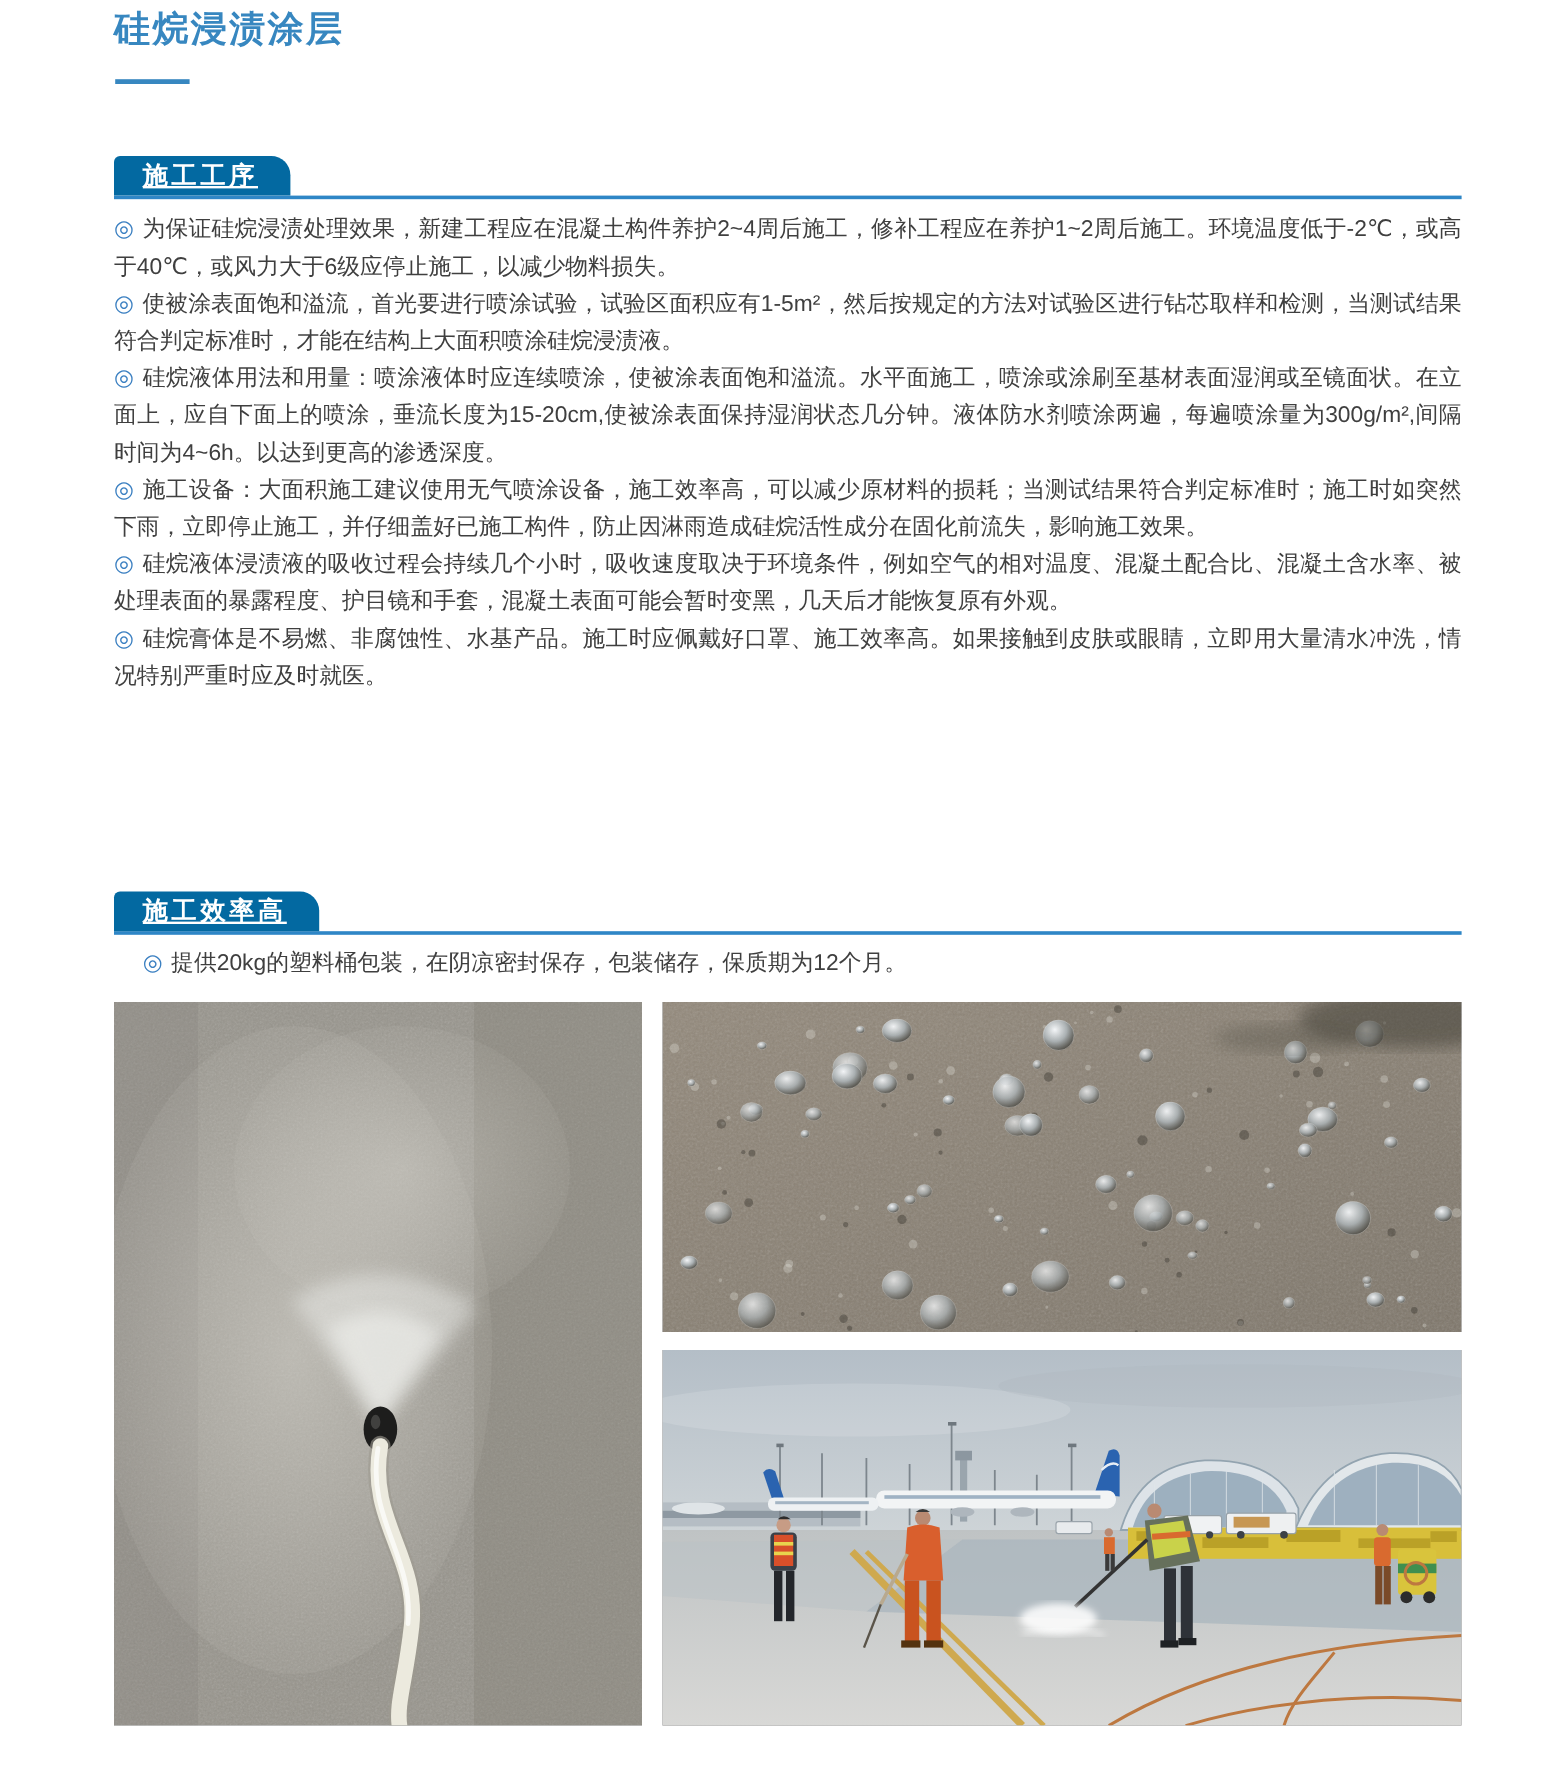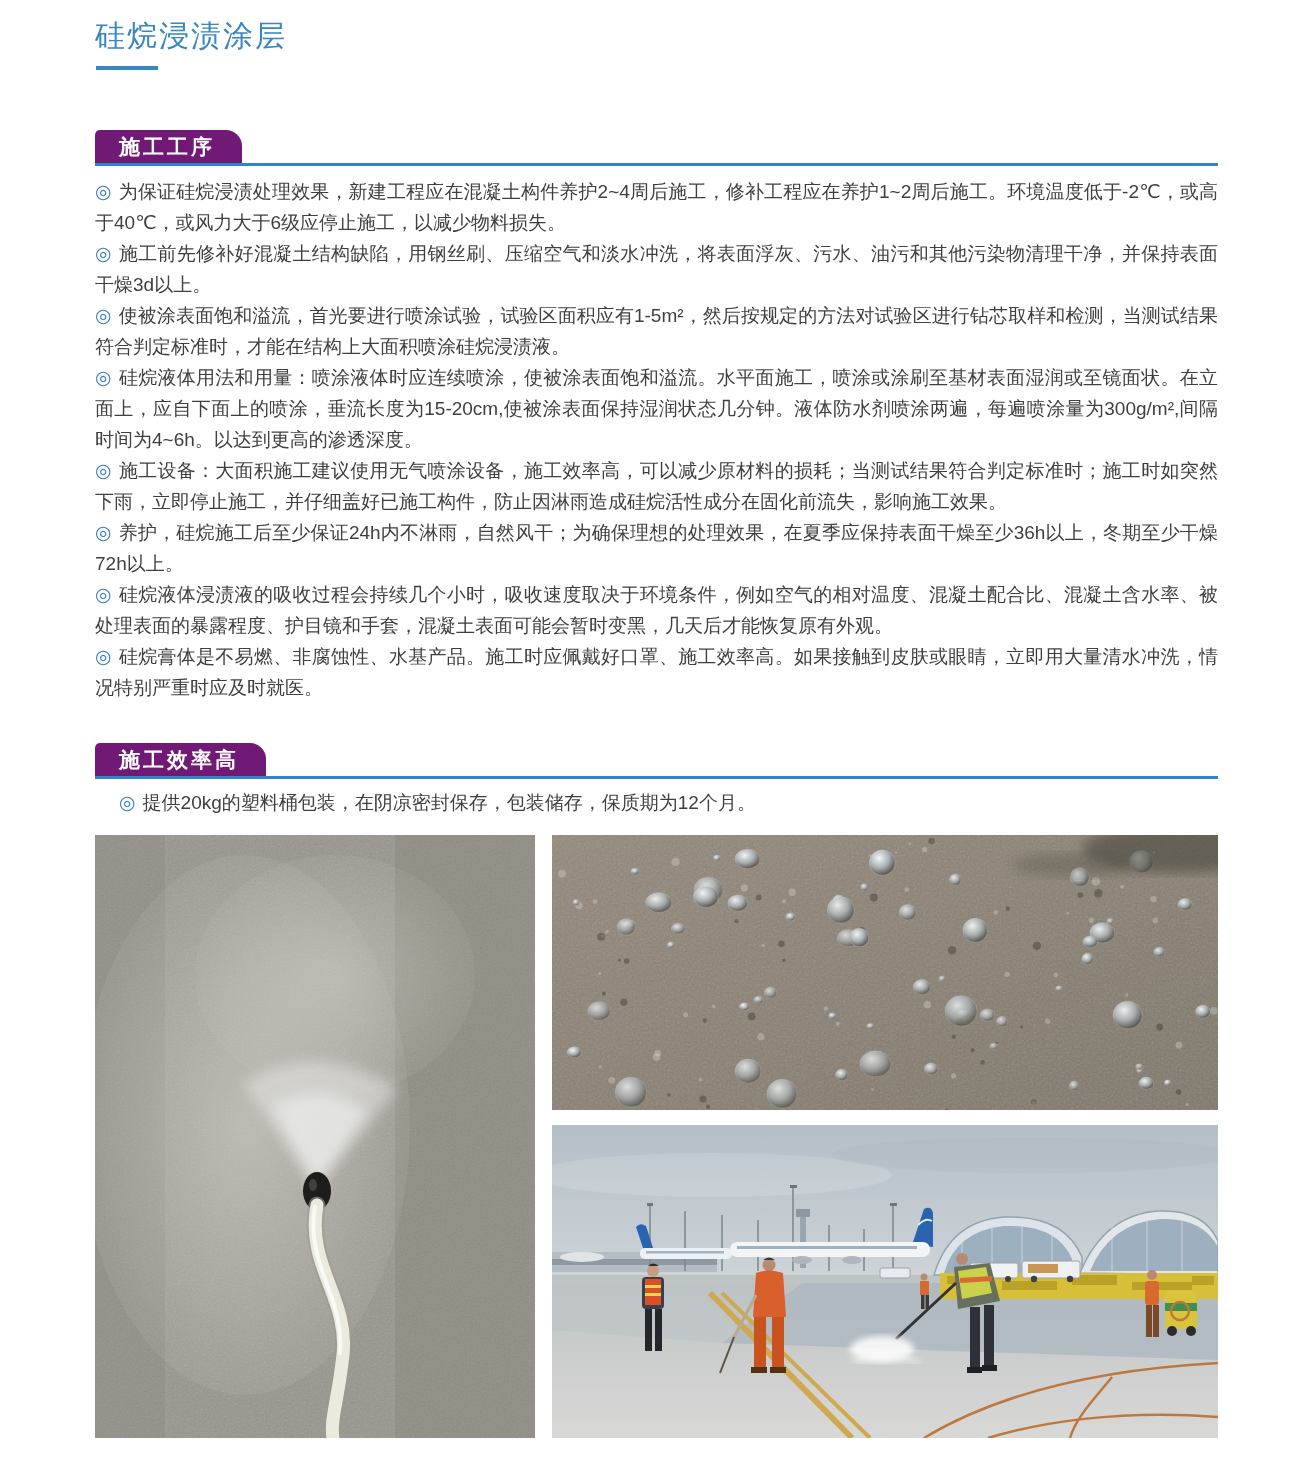"硅烷浸渍涂层" .doc-title { font-weight: normal -> bold; top: 16px -> 4px }
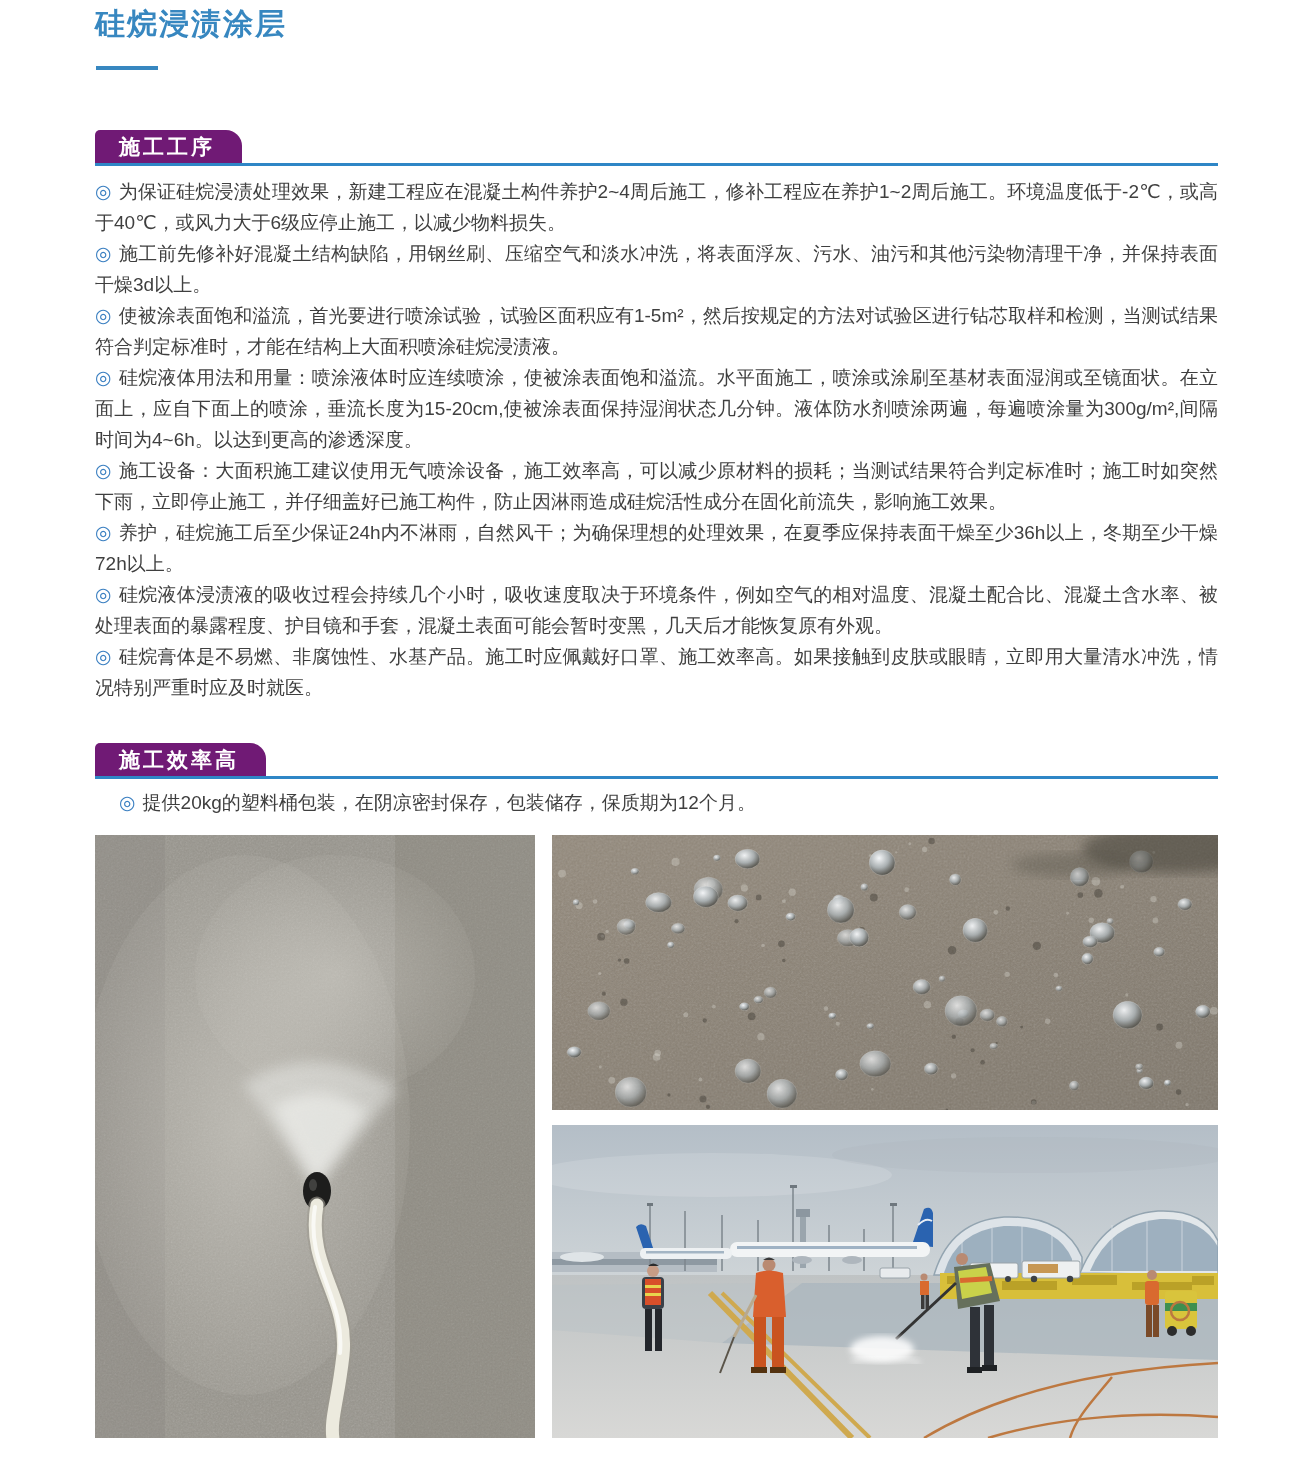"施工工序" .section-tab { background: #701a75 -> #0369a1; text-decoration: none -> underline }
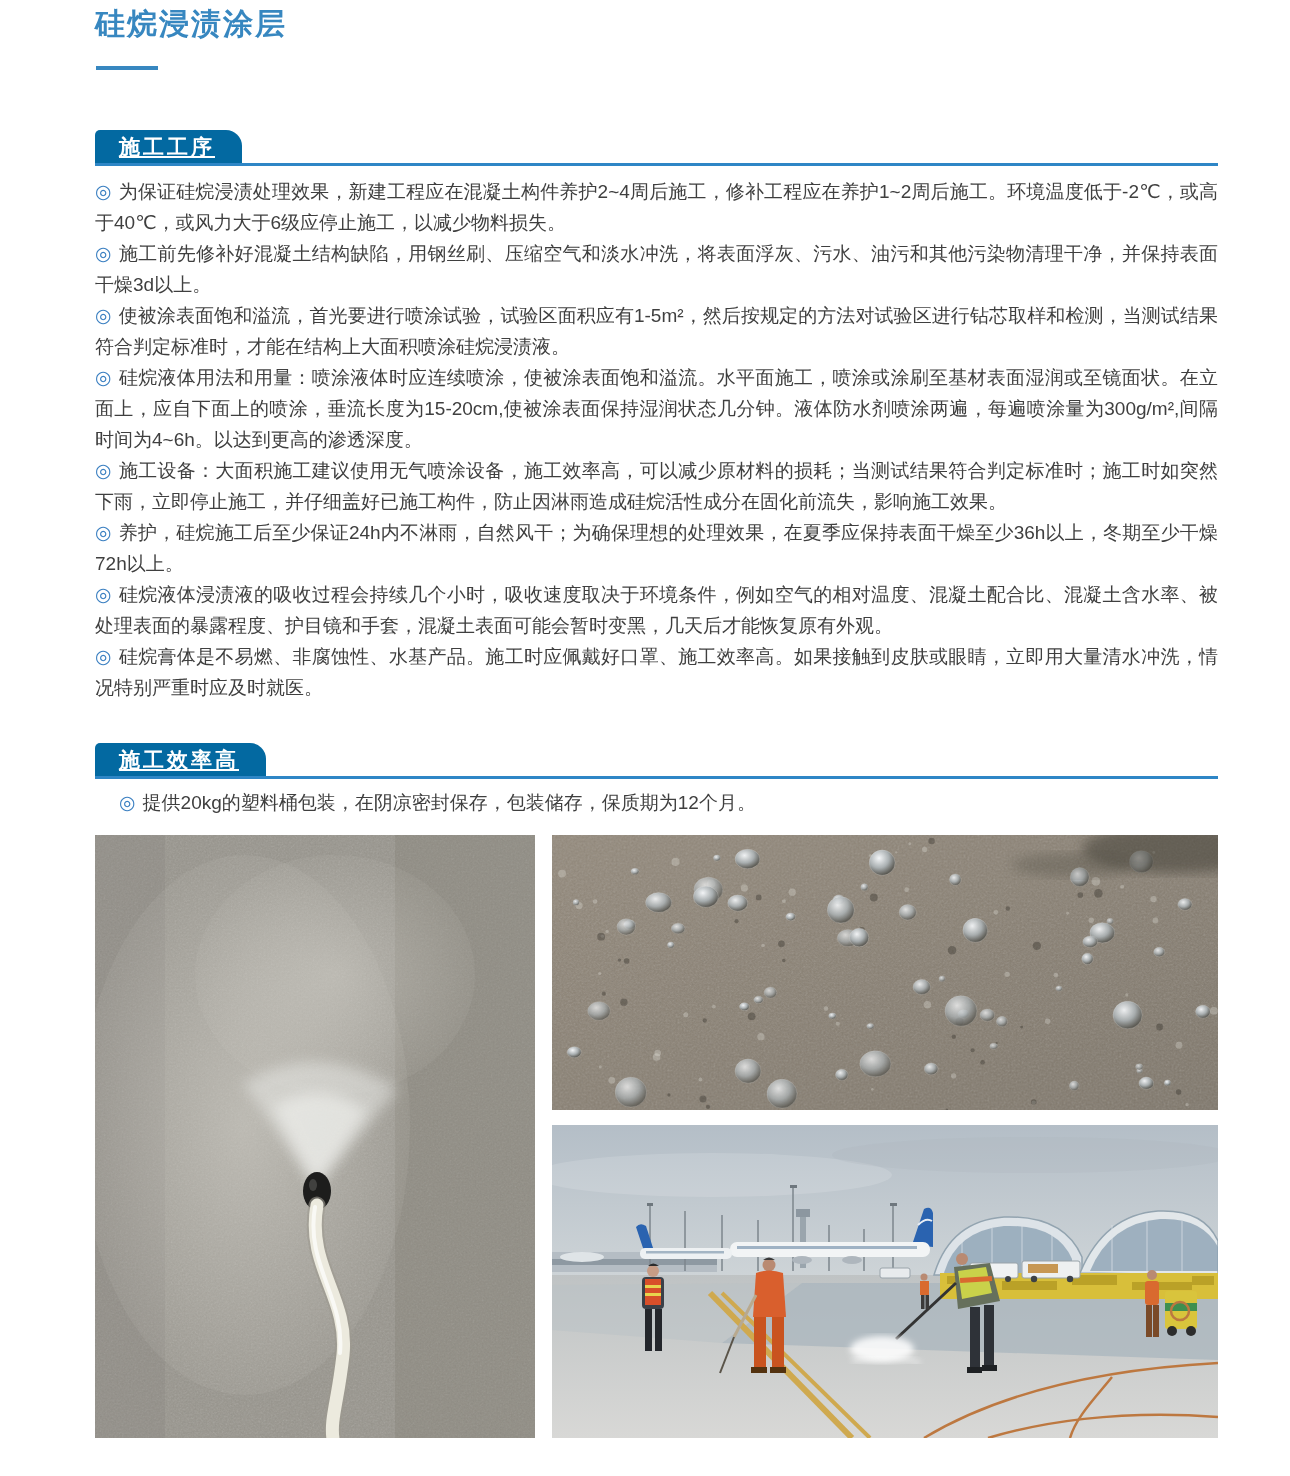"◎ 施工前先修补好混凝土结构缺陷，用钢丝刷、压缩空气和淡水冲洗，将表面浮灰、污水、油污和其他污染物清理干净，并保持表面干燥3d以上。" p.bullet { html: <p><span>◎</span><span>施工前先修补好混凝土结构缺陷，用钢丝刷、压缩空气和淡水冲洗，将表面浮灰、污水、油污和其他污染物清理干净，并保持表面干燥3d以上。</span></p> -> none }
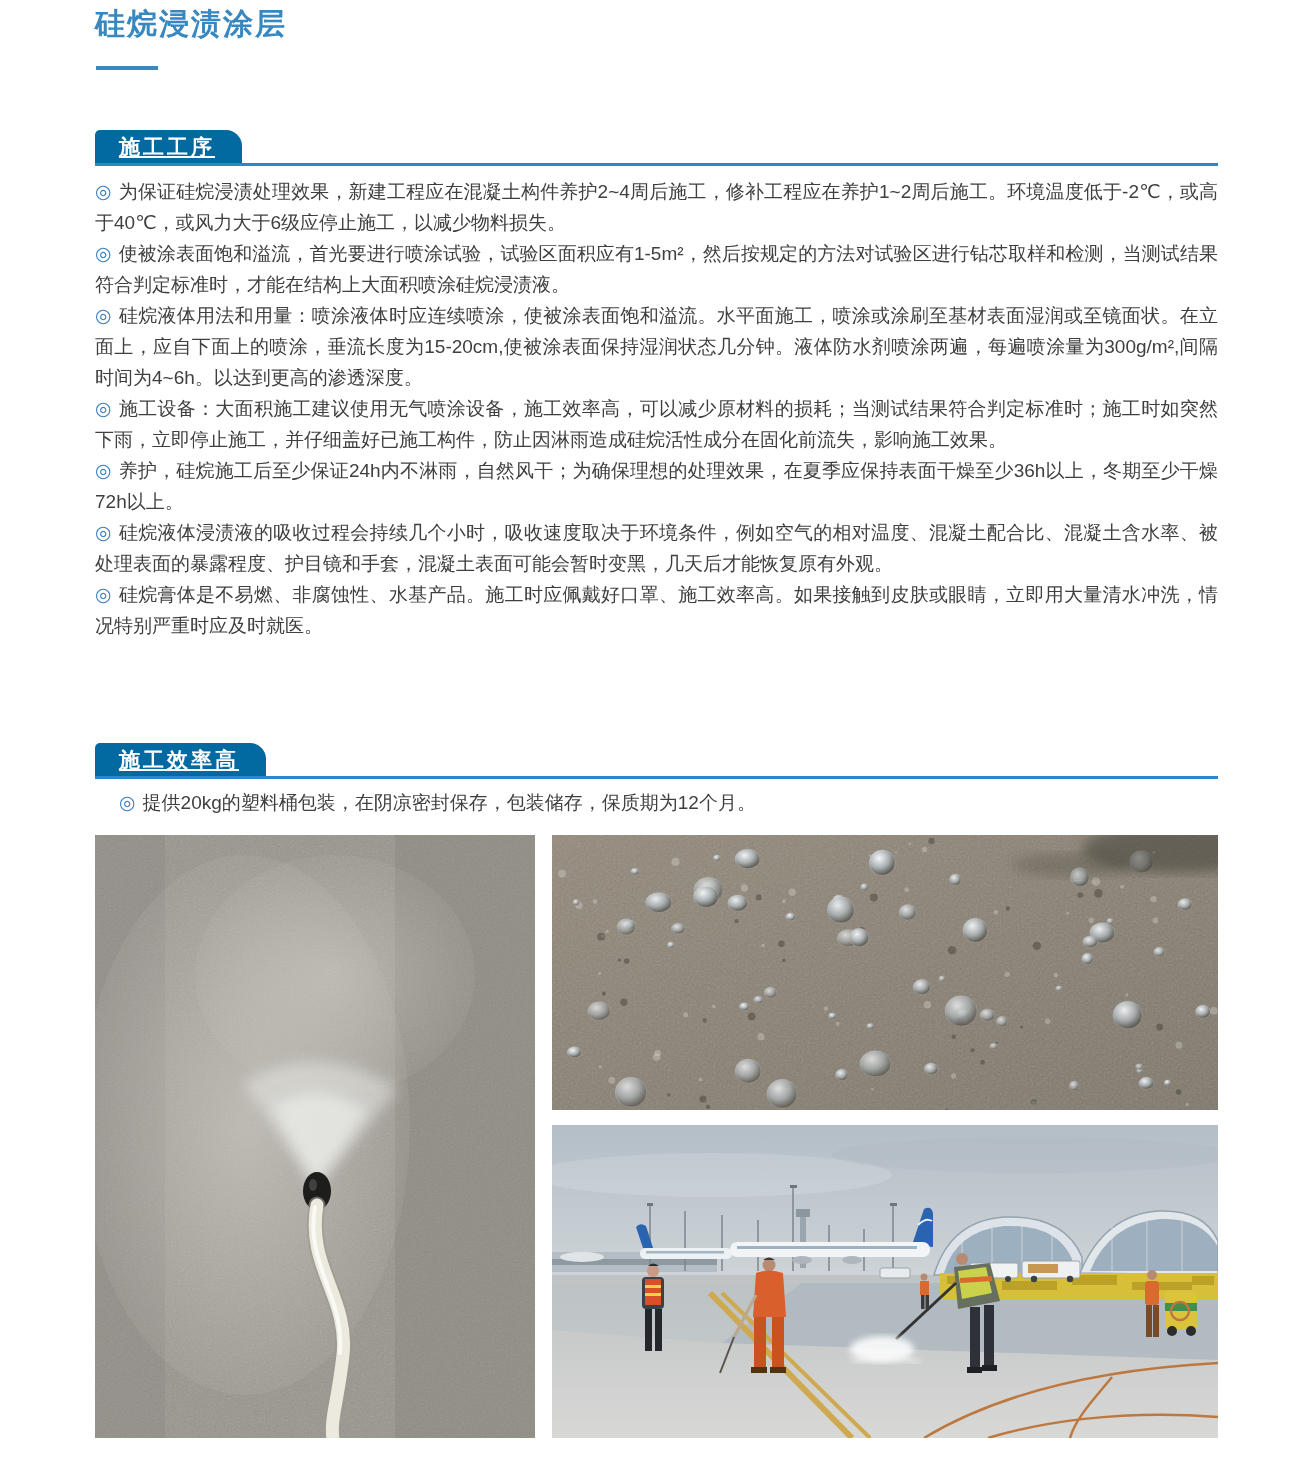"◎ 养护，硅烷施工后至少保证24h内不淋雨，自然风干；为确保理想的处理效果，在夏季应保持表面干燥至少36h以上，冬期至少干燥72h以上。" p.bullet { html: <p><span>◎</span><span>养护，硅烷施工后至少保证24h内不淋雨，自然风干；为确保理想的处理效果，在夏季应保持表面干燥至少36h以上，冬期至少干燥72h以上。</span></p> -> none }
